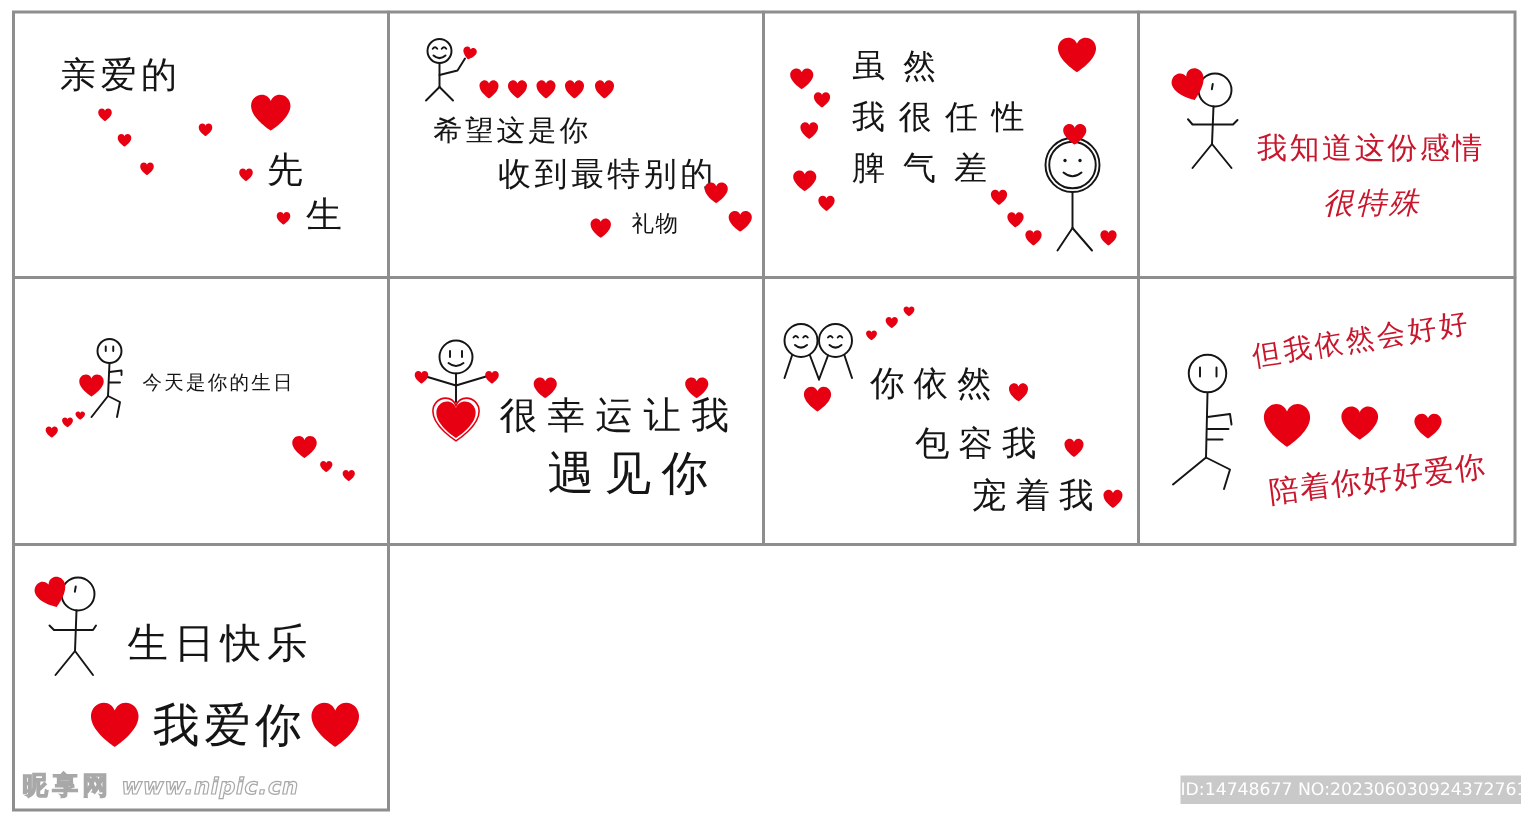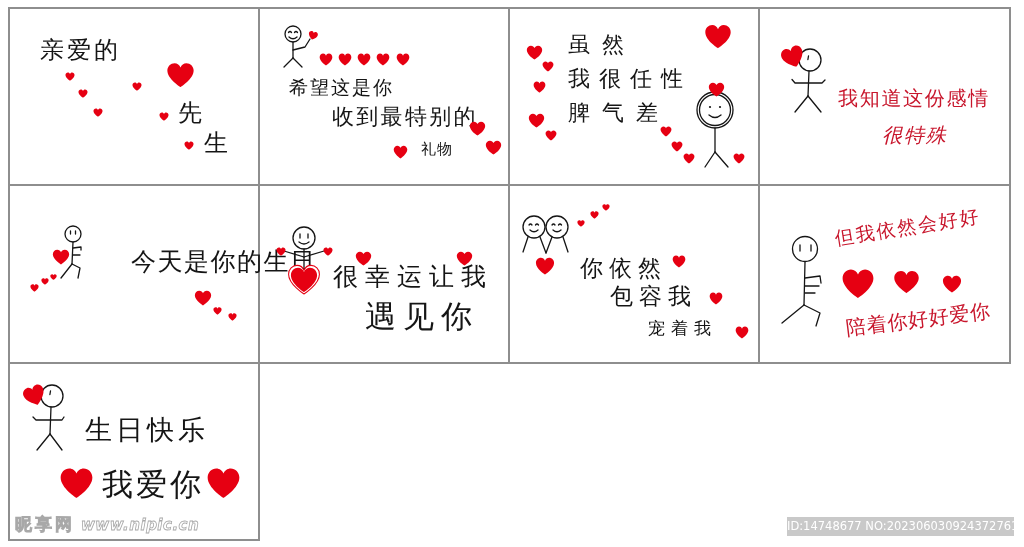"今天是你的生日" p.txt { font-size: 25px -> 13px; margin-left: 36px -> none }
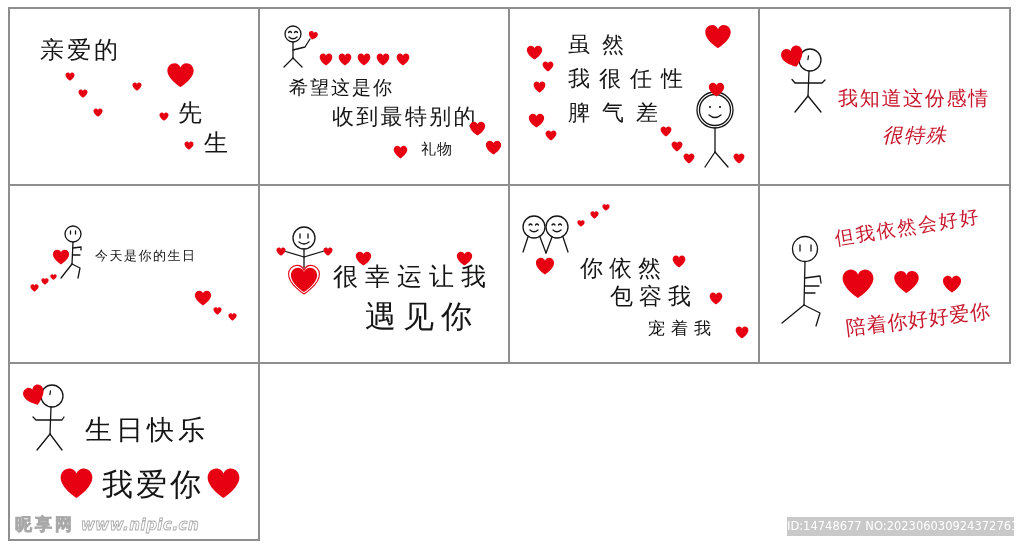"你依然" p.txt { top: 257px -> 245px }
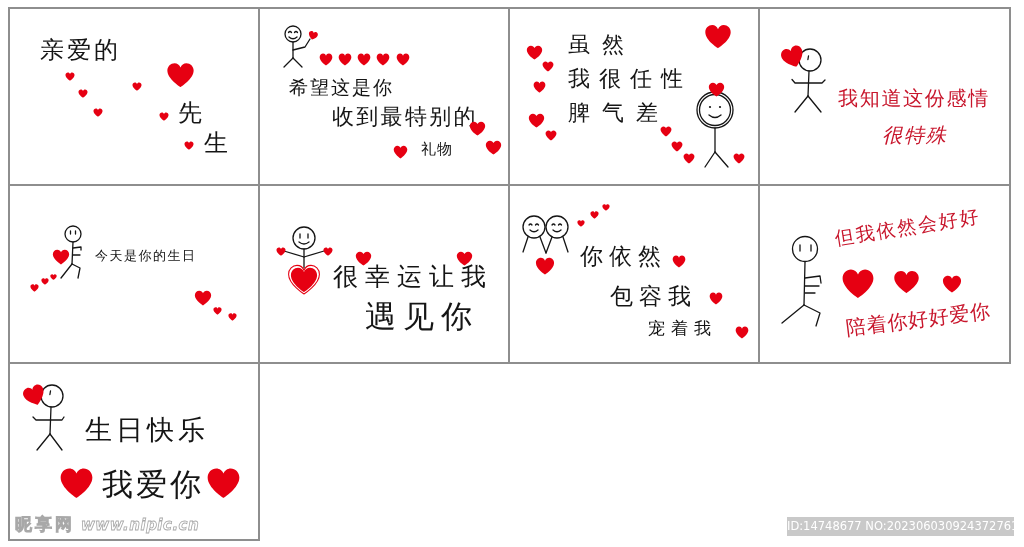"宠着我" p.txt { font-size: 17px -> 23px }
